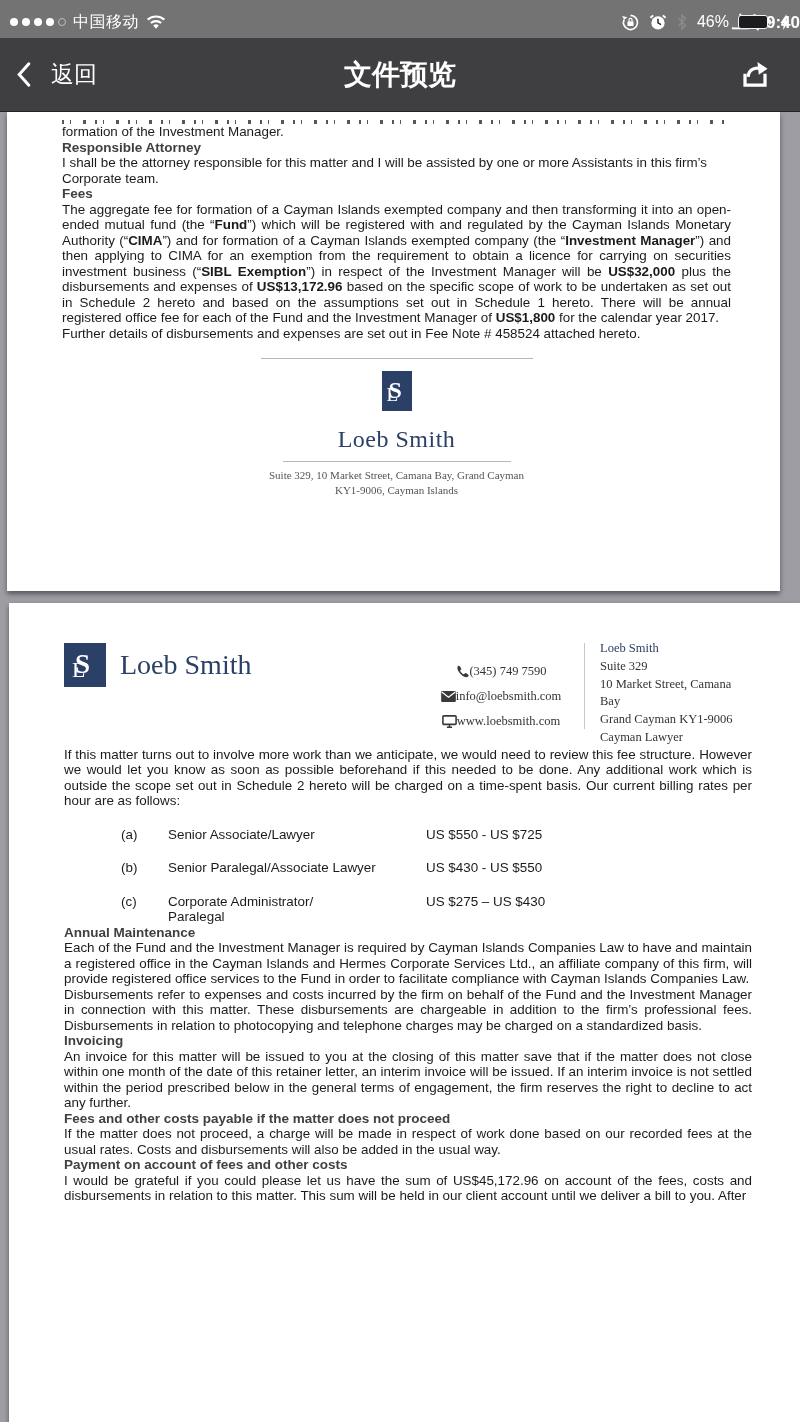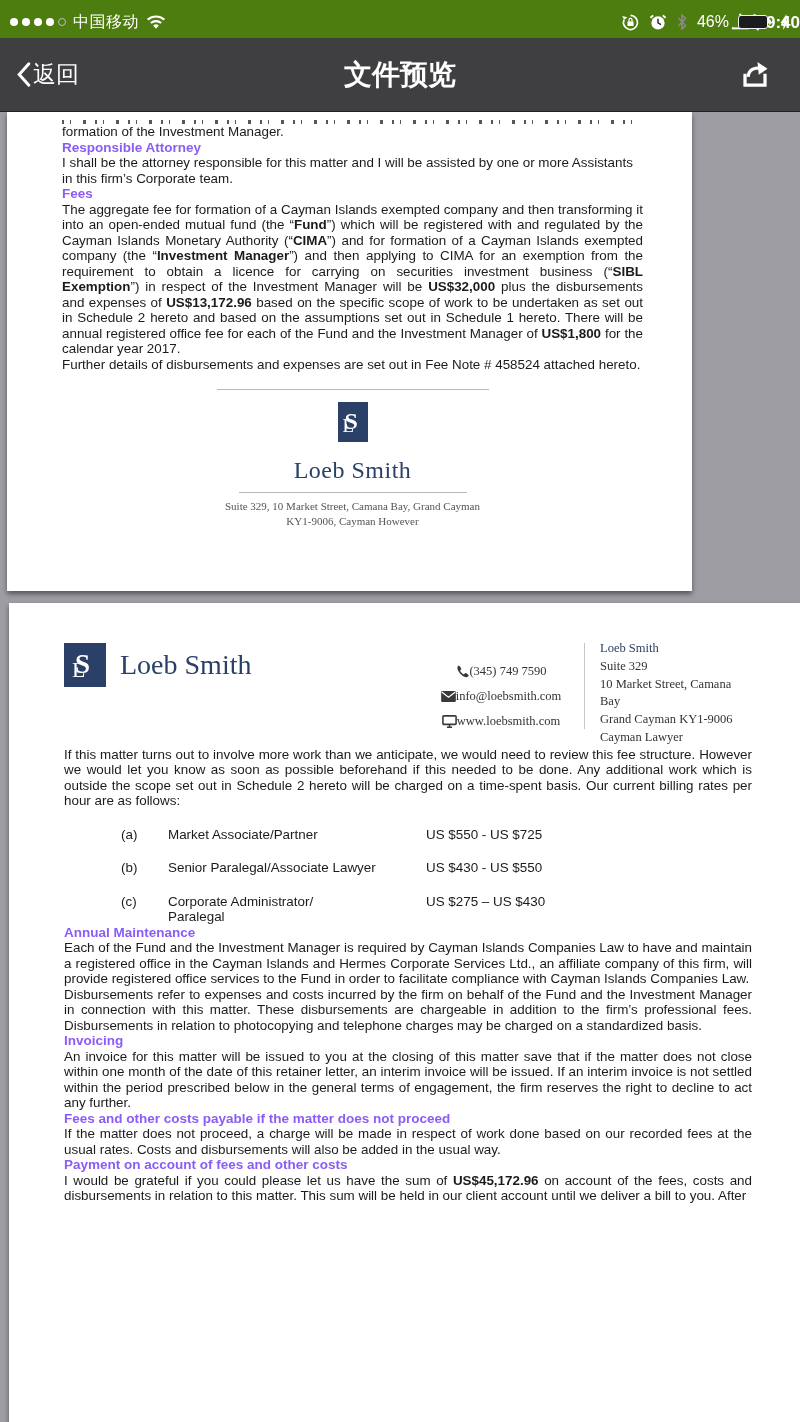"中国移动" .status-bar { background: #4d7c0f -> #737373 }
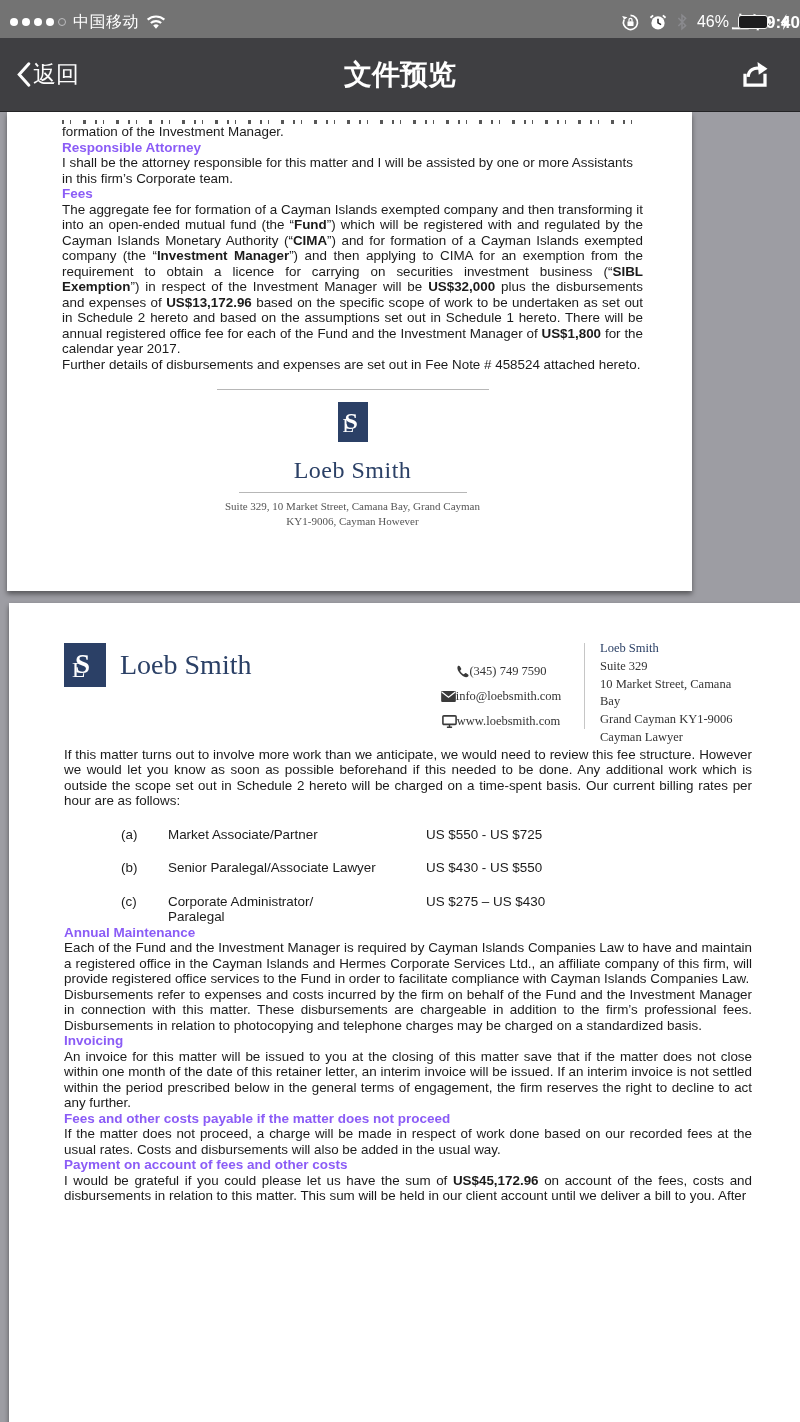"返回" .back-btn { gap: 2px -> 20px }
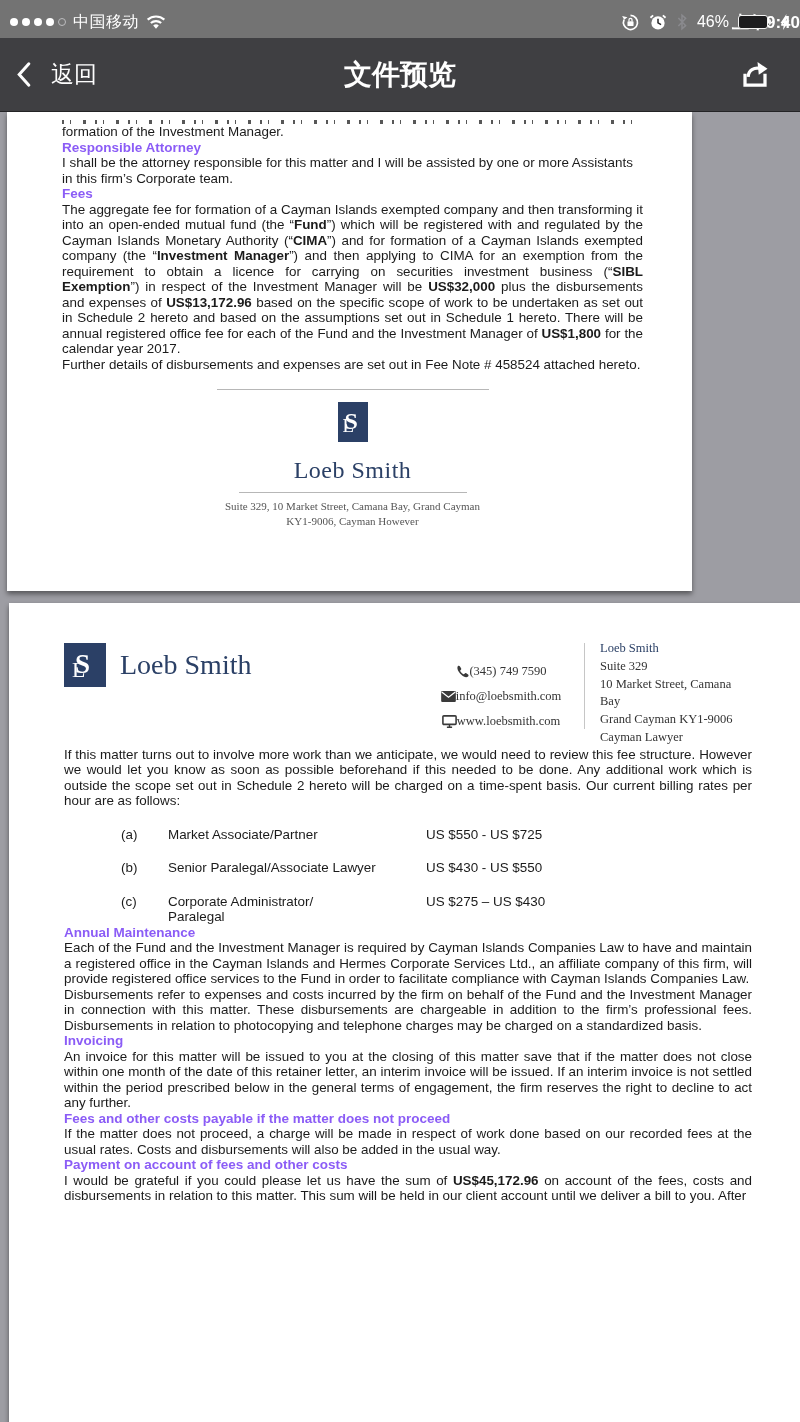"formation of the Investment Manager." .page-1 { width: 685px -> 773px }
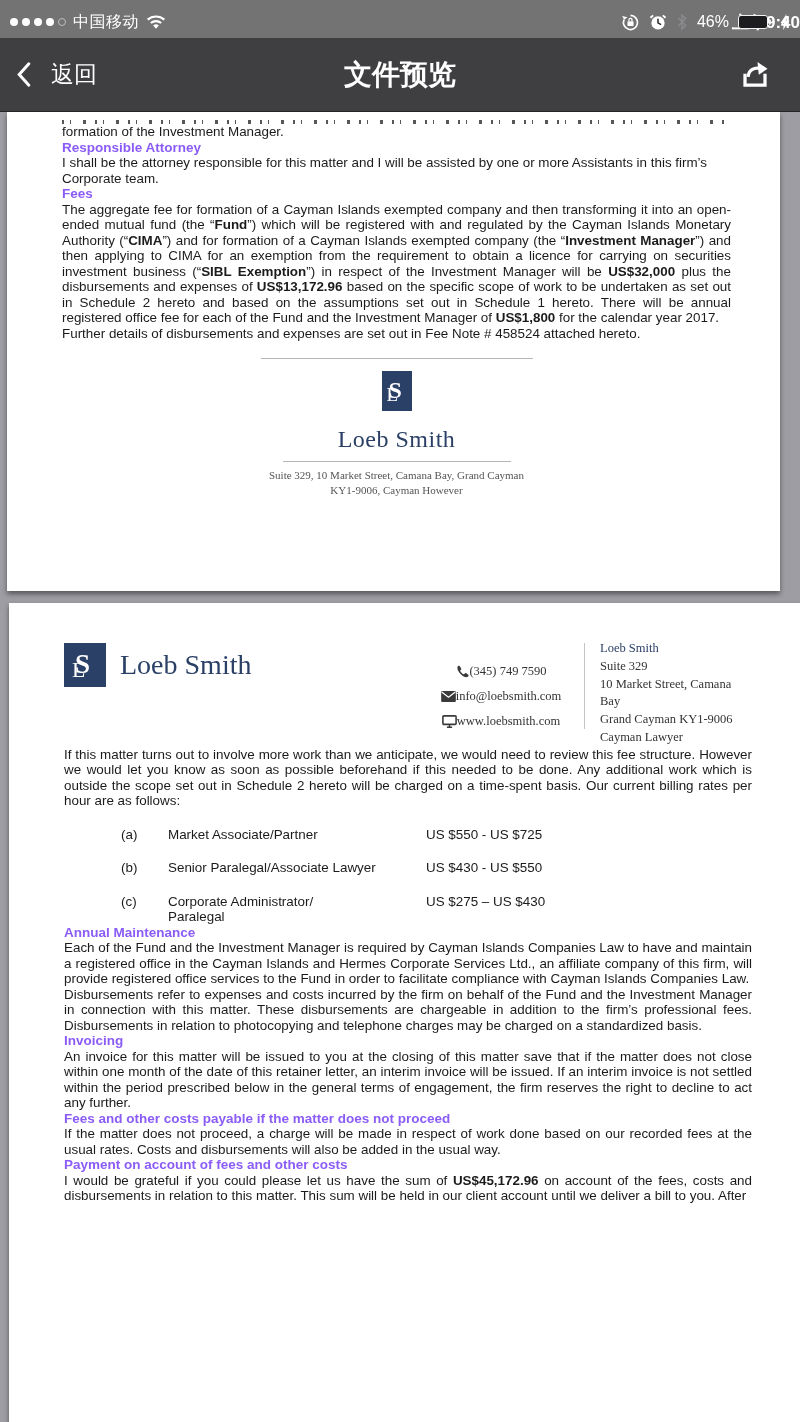"Responsible Attorney" .doc h3 { color: #8b5cf6 -> #404040 }
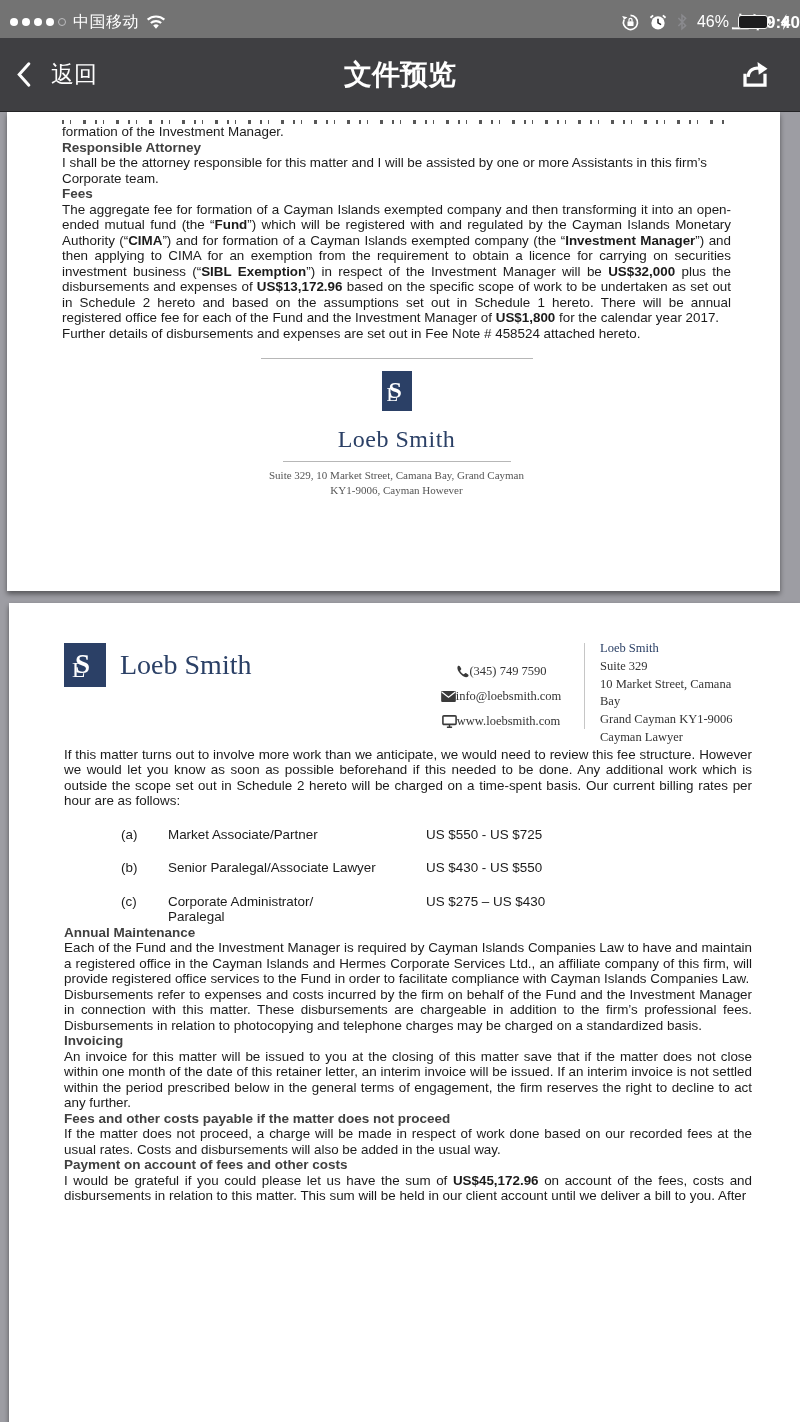"KY1-9006, Cayman However" div { text: However -> Islands }
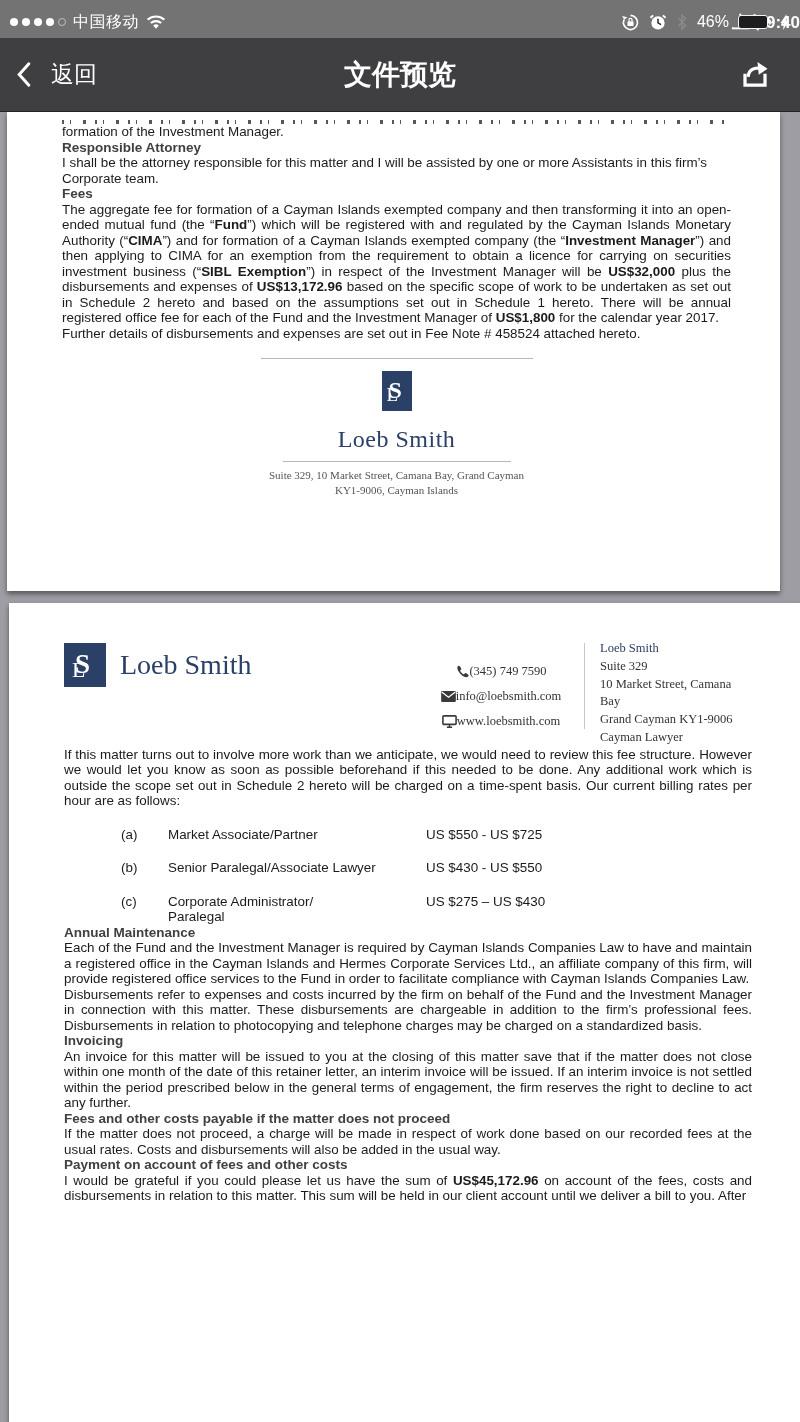"Market Associate/Partner" span.rate-role { text: Market Associate/Partner -> Senior Associate/Lawyer }
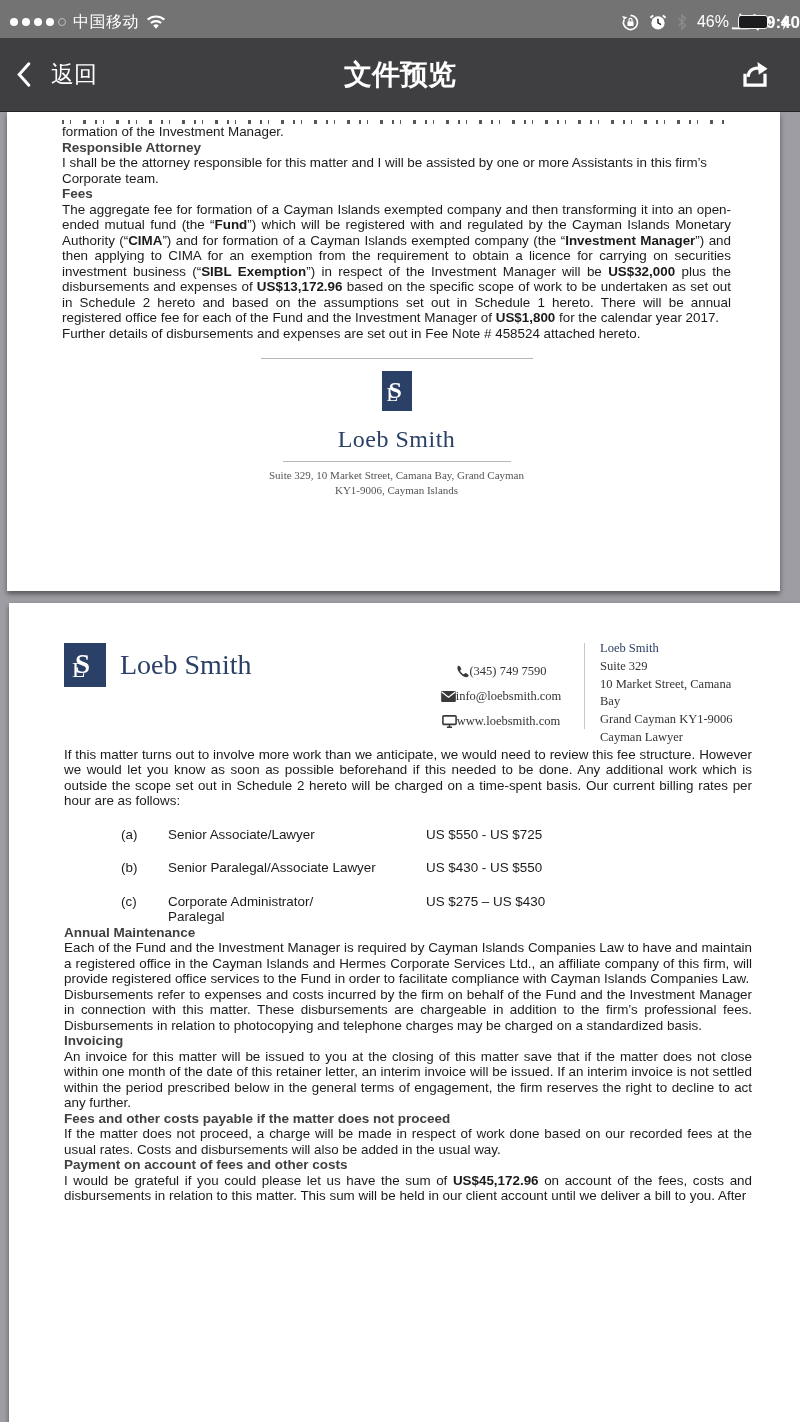"US$45,172.96" span { font-weight: bold -> normal }
